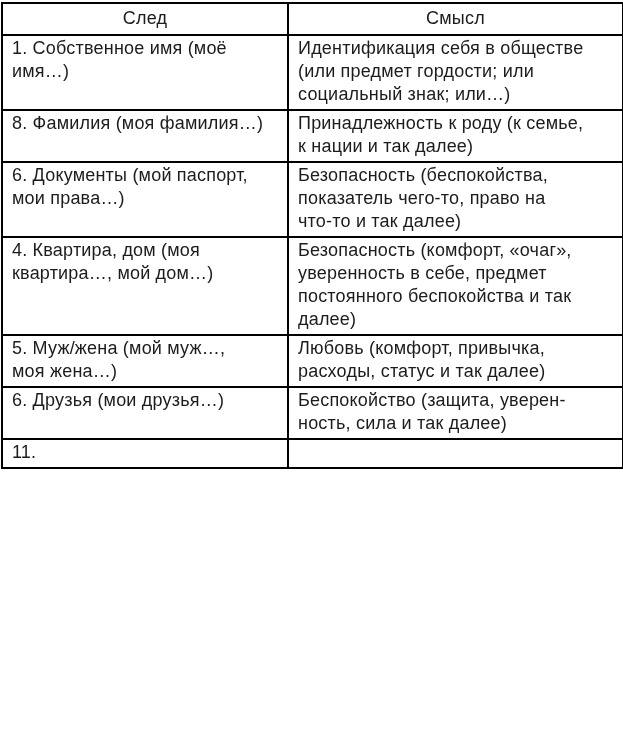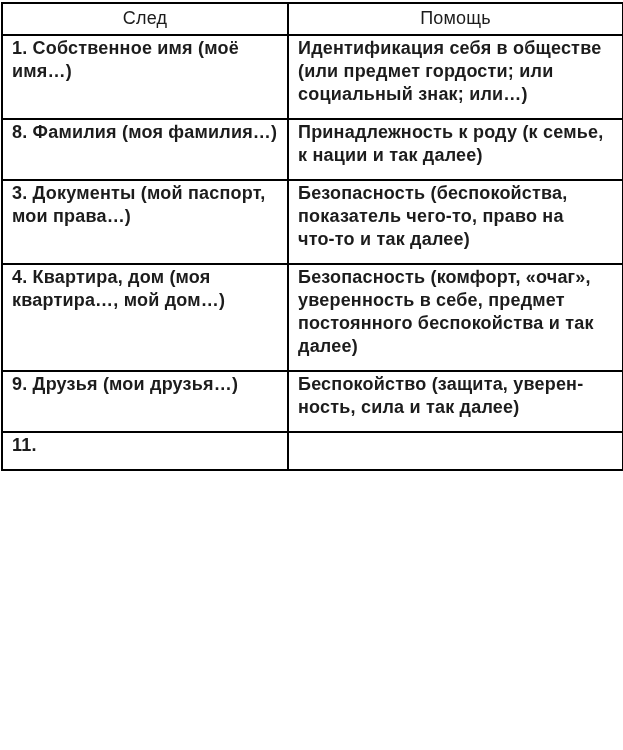"Помощь" th { text: Помощь -> Смысл }
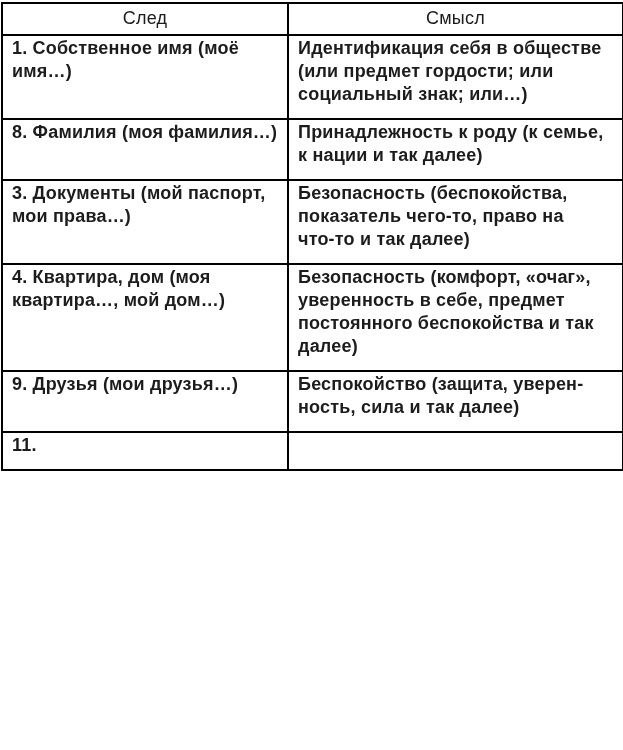"1. Собственное имя (моё" table.sem-table th, table.sem-table td { font-weight: bold -> none; padding: 1px 8px 12px 9px -> 1px 8px 3px 9px }
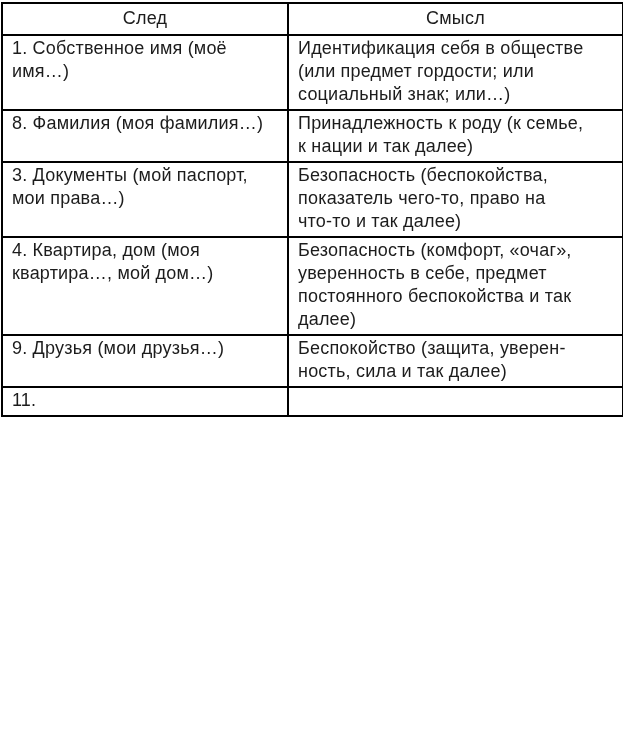"3. Документы (мой паспорт," td { text: 3 -> 6 }
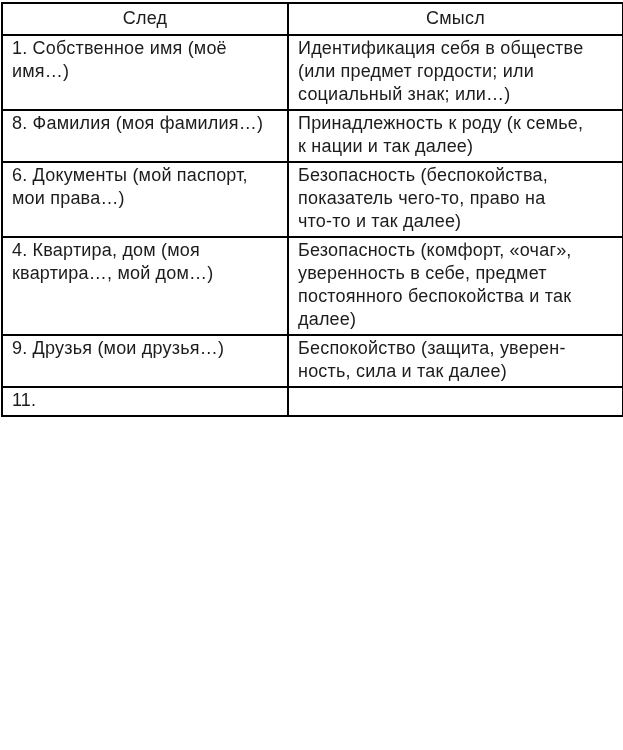"5. Муж/жена (мой муж…," tr { html: none -> <tr> <td>5. Муж/жена (мой муж…, моя жена…)</td> <td>Любовь (комфорт, привычка, расходы, статус и так далее)</td> </tr> }
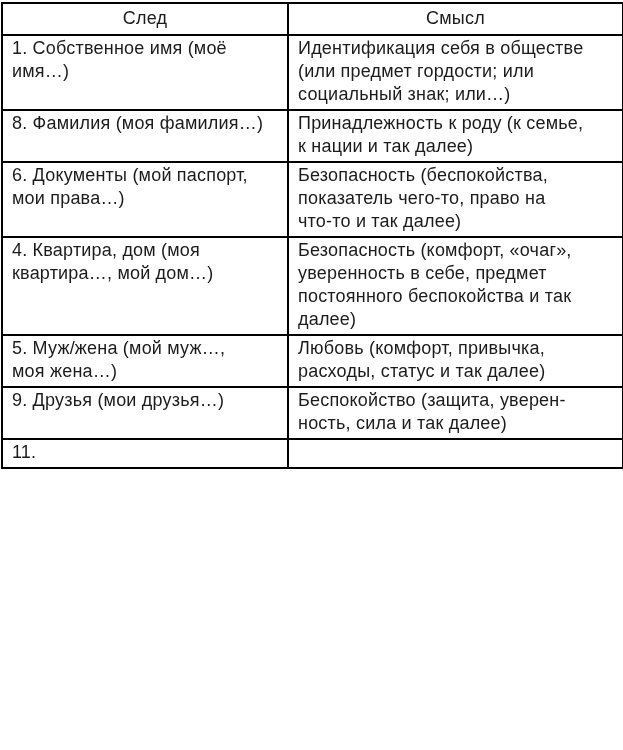"9. Друзья (мои друзья…)" td { text: 9 -> 6 }
